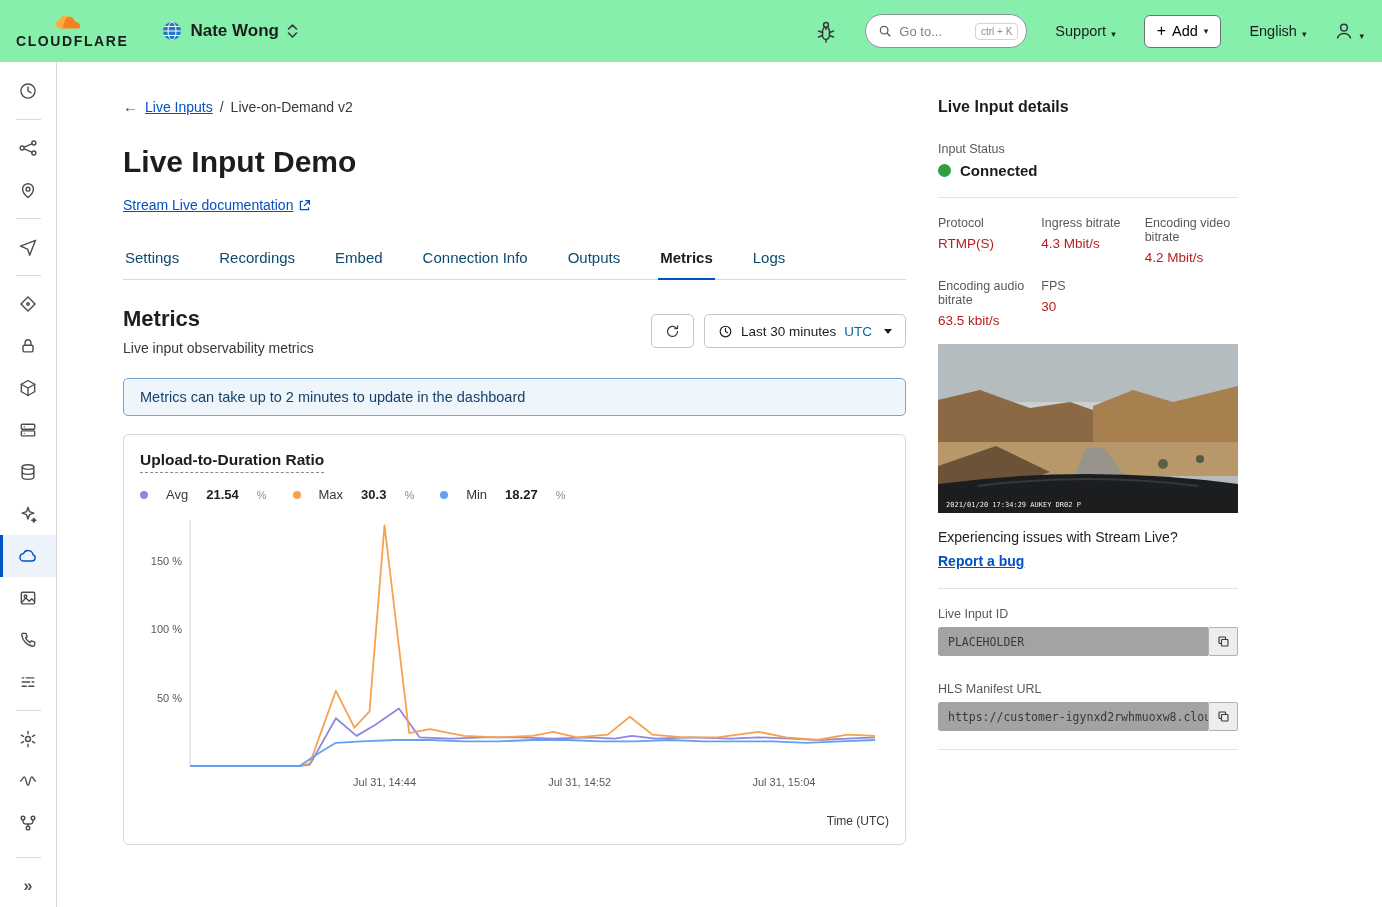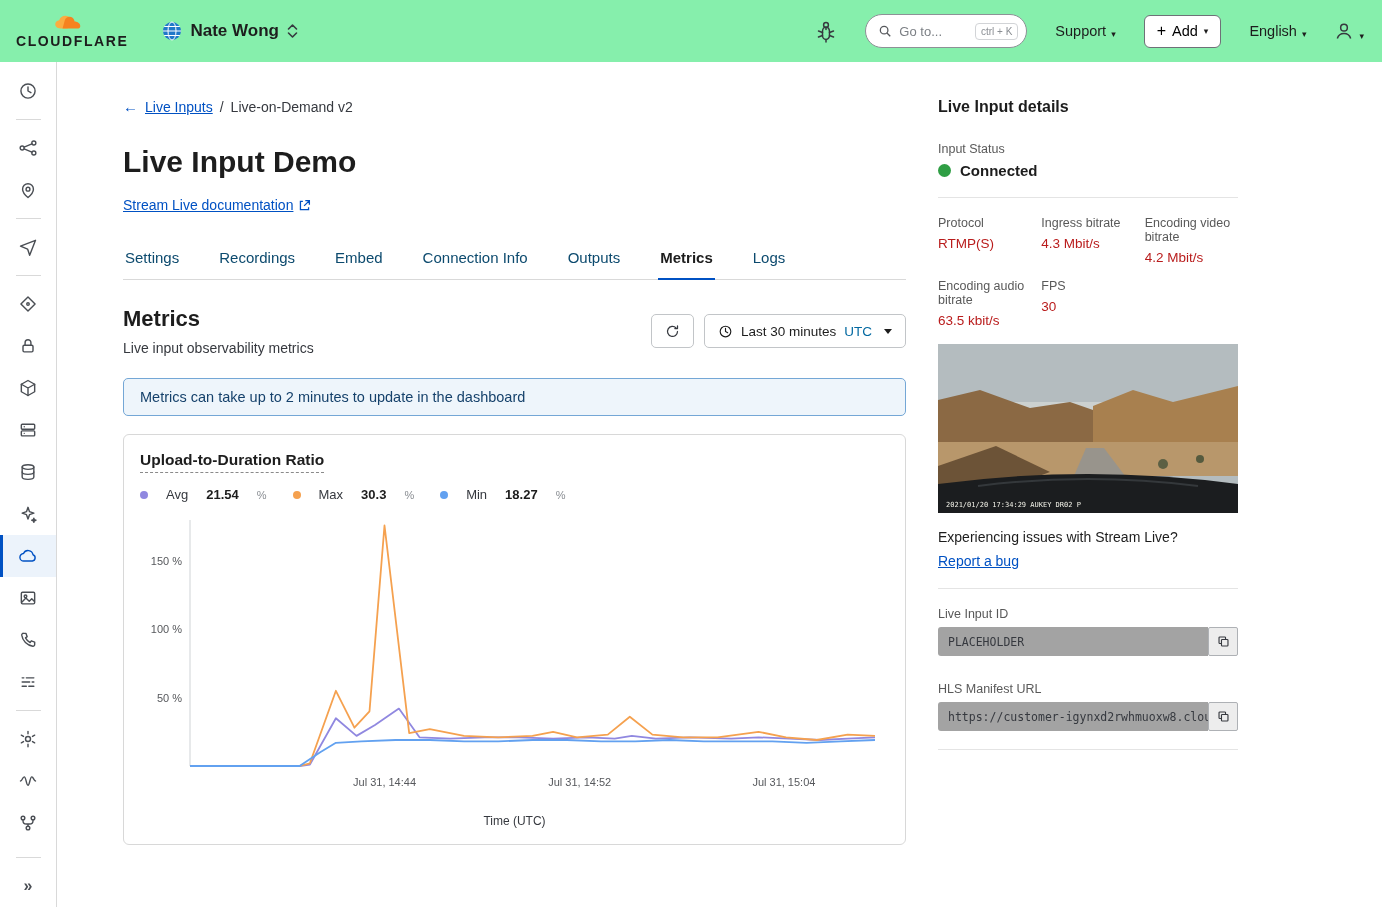"Report a bug" .report { font-weight: none -> bold }
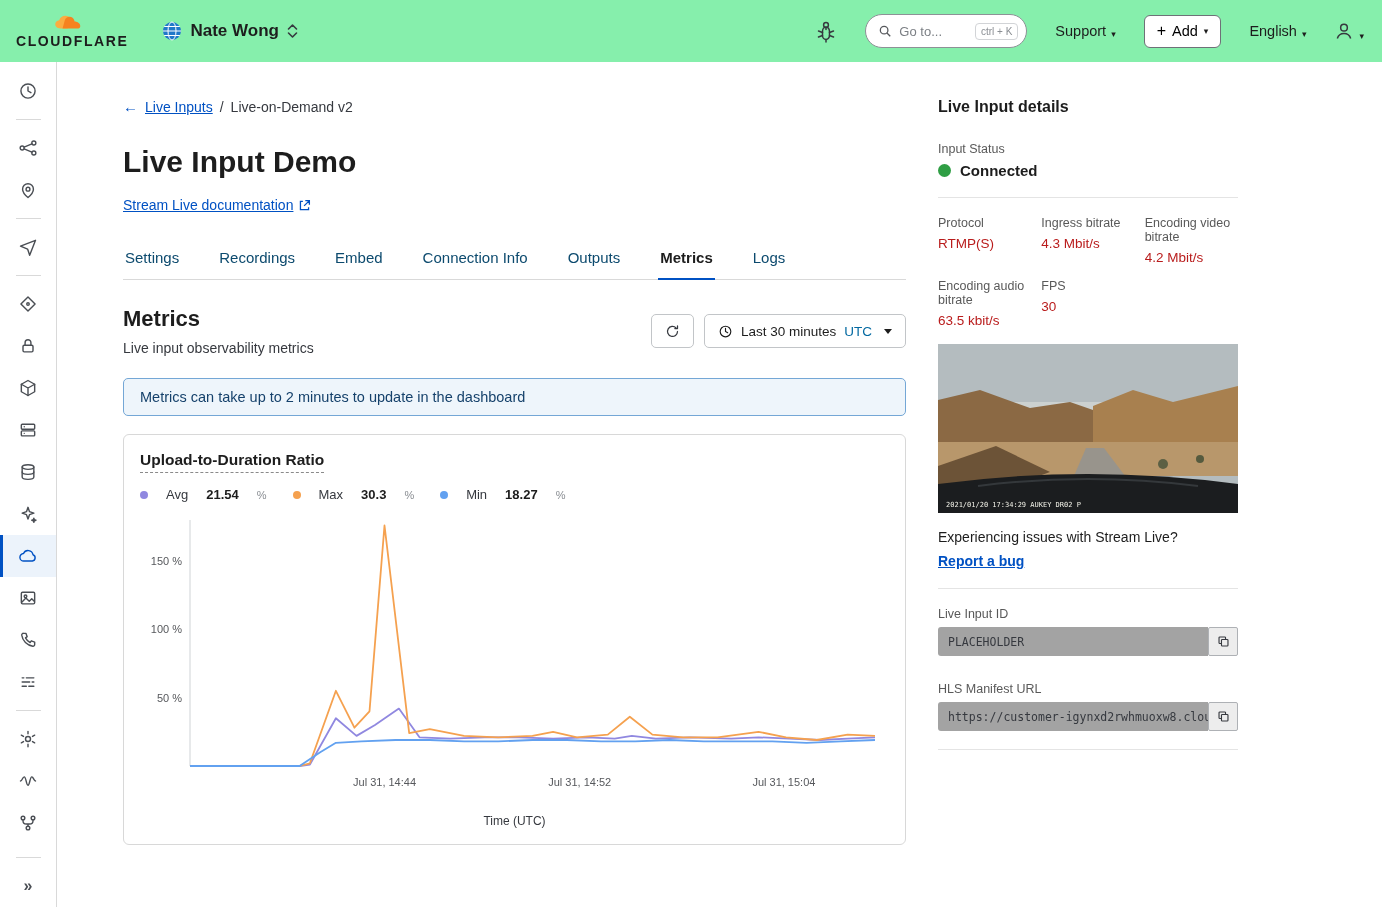"Time (UTC)" .xlabel { text-align: center -> right }
